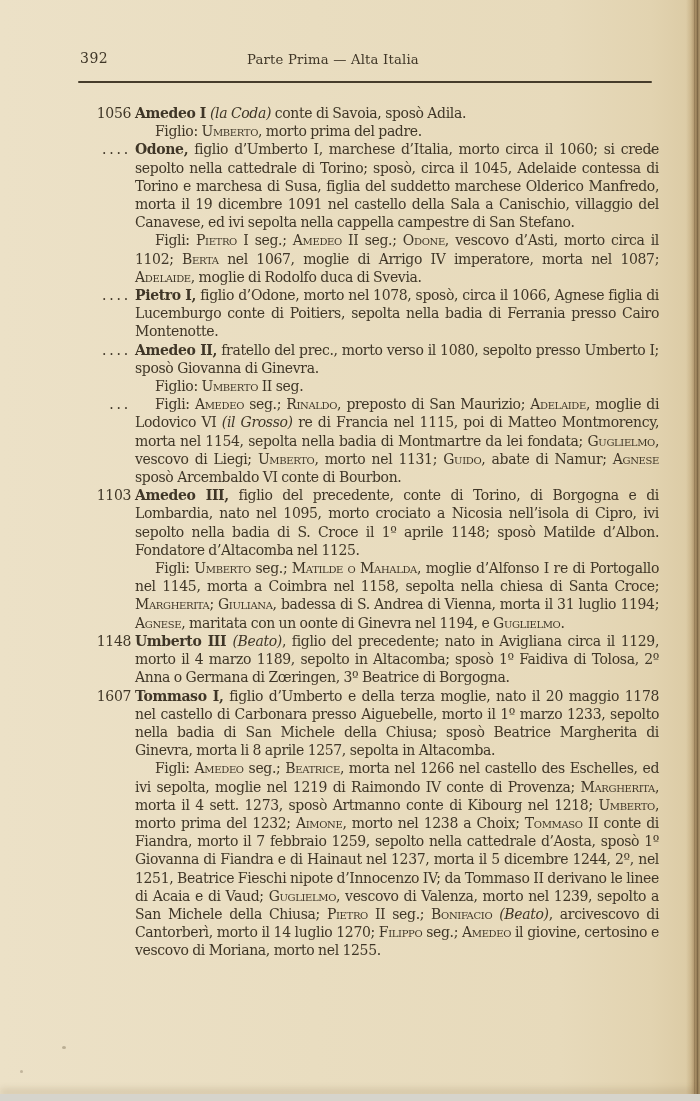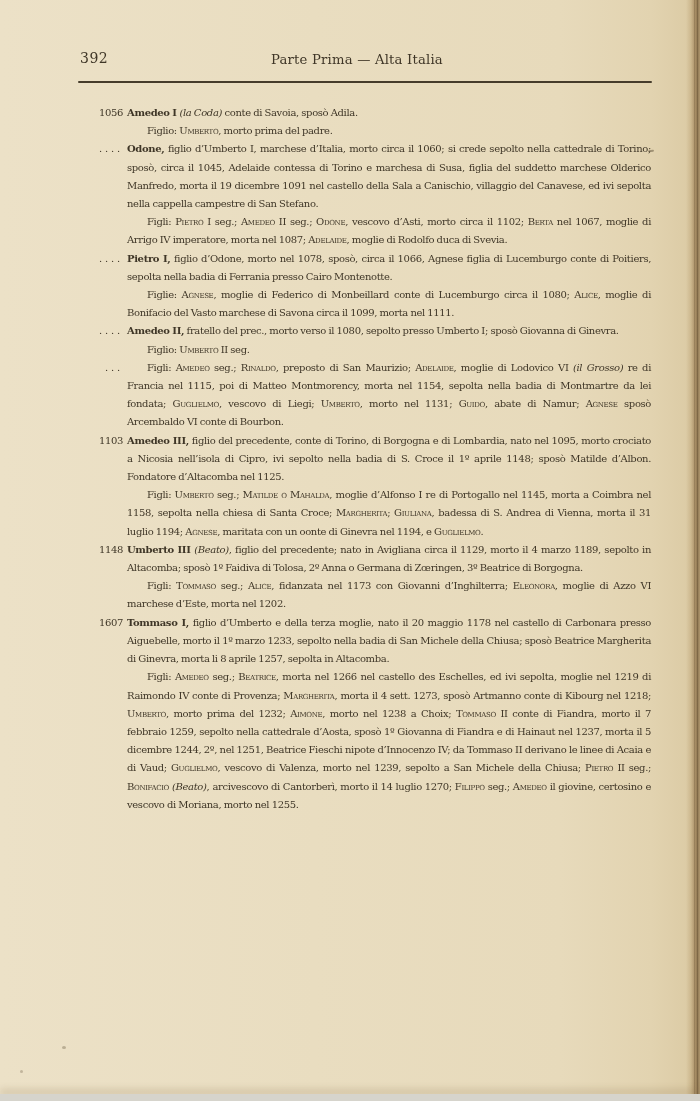"Parte Prima — Alta Italia" .running-title { padding-left: 24px -> none }
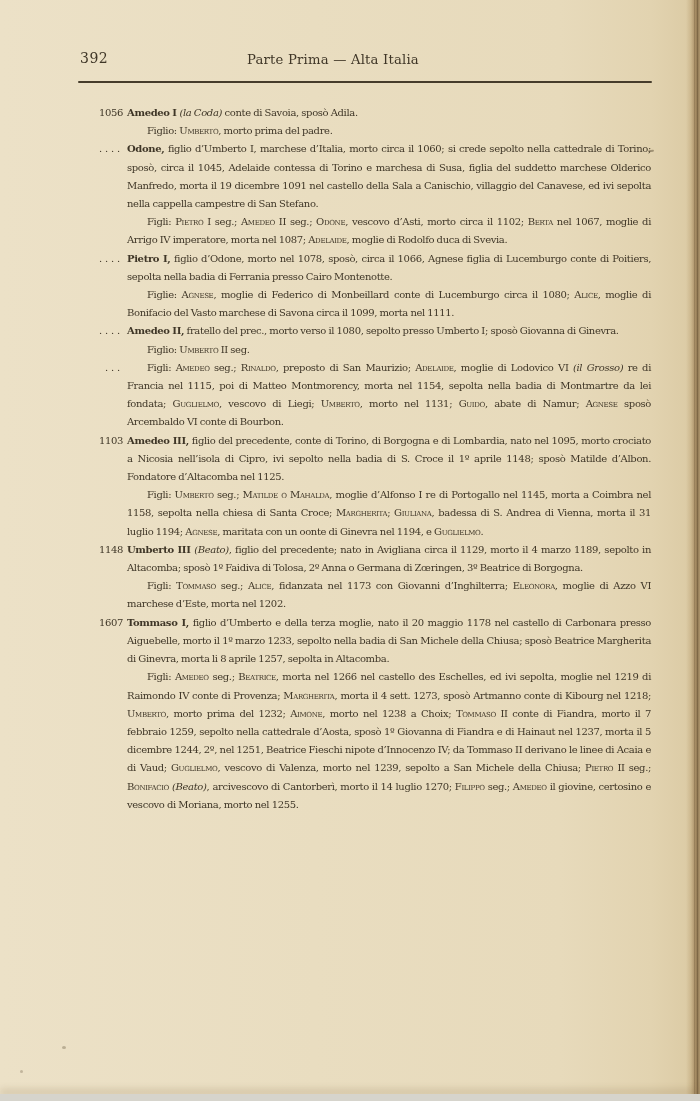"1056" .content { font-size: 10px -> 14px; left: 85px -> 93px }
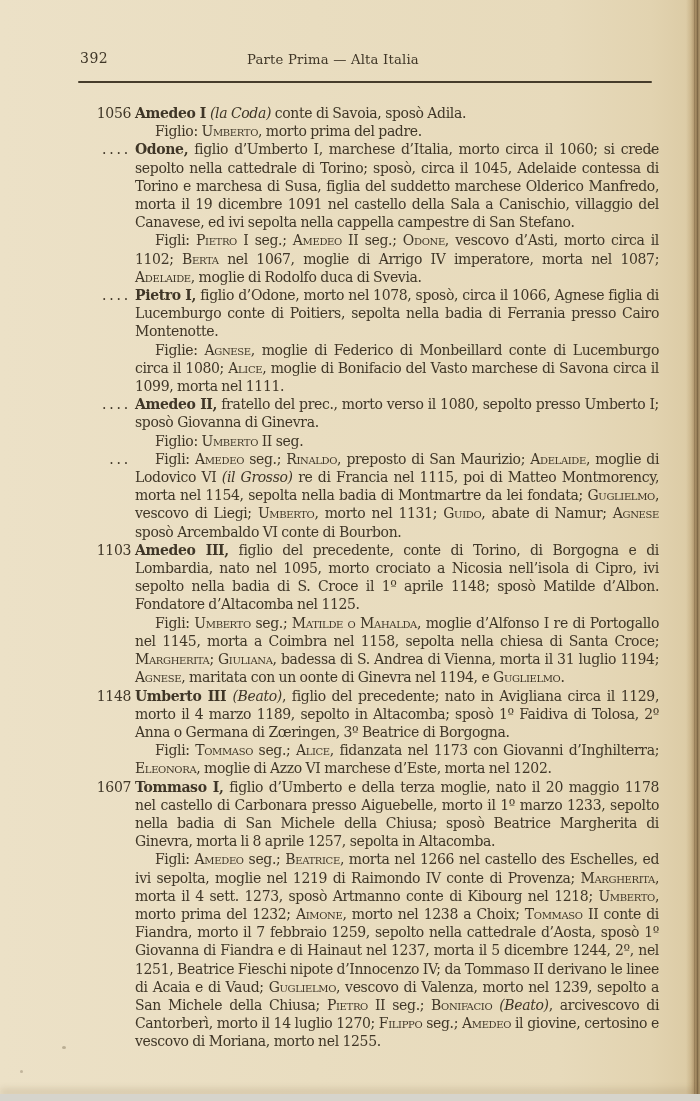"Figlie: Agnese, moglie di Federico" p.child { html: <p><span>Figlie: </span><span>Agnese</span><span>, moglie di Federico di Monbeillard conte di Lucemburgo circa il 1080; </span><span>Alice</span><span>, moglie di Bonifacio del Vasto marchese di Savona circa il 1099, morta nel 1111.</span></p> -> none }
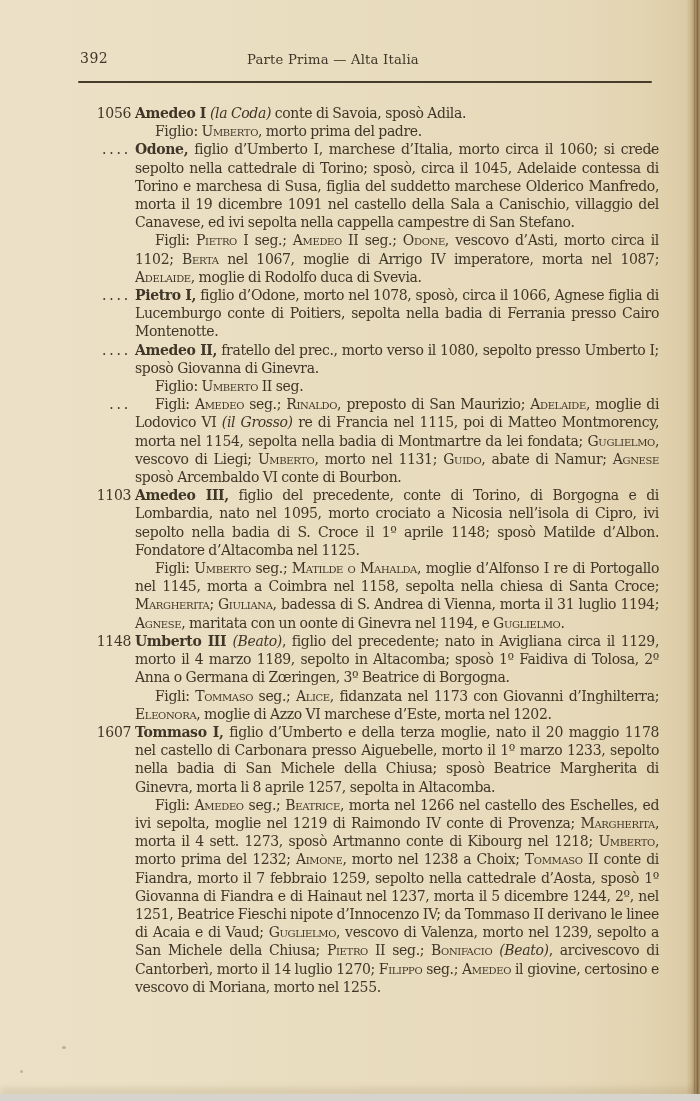"Figli: Tommaso seg.; Alice, fidanzata" p.child { html: <p><span>Figli: </span><span>Tommaso</span><span> seg.; </span><span>Alice</span><span>, fidanzata nel 1173 con Giovanni d’Inghilterra; </span><span>Eleonora</span><span>, moglie di Azzo VI marchese d’Este, morta nel 1202.</span></p> -> none }
